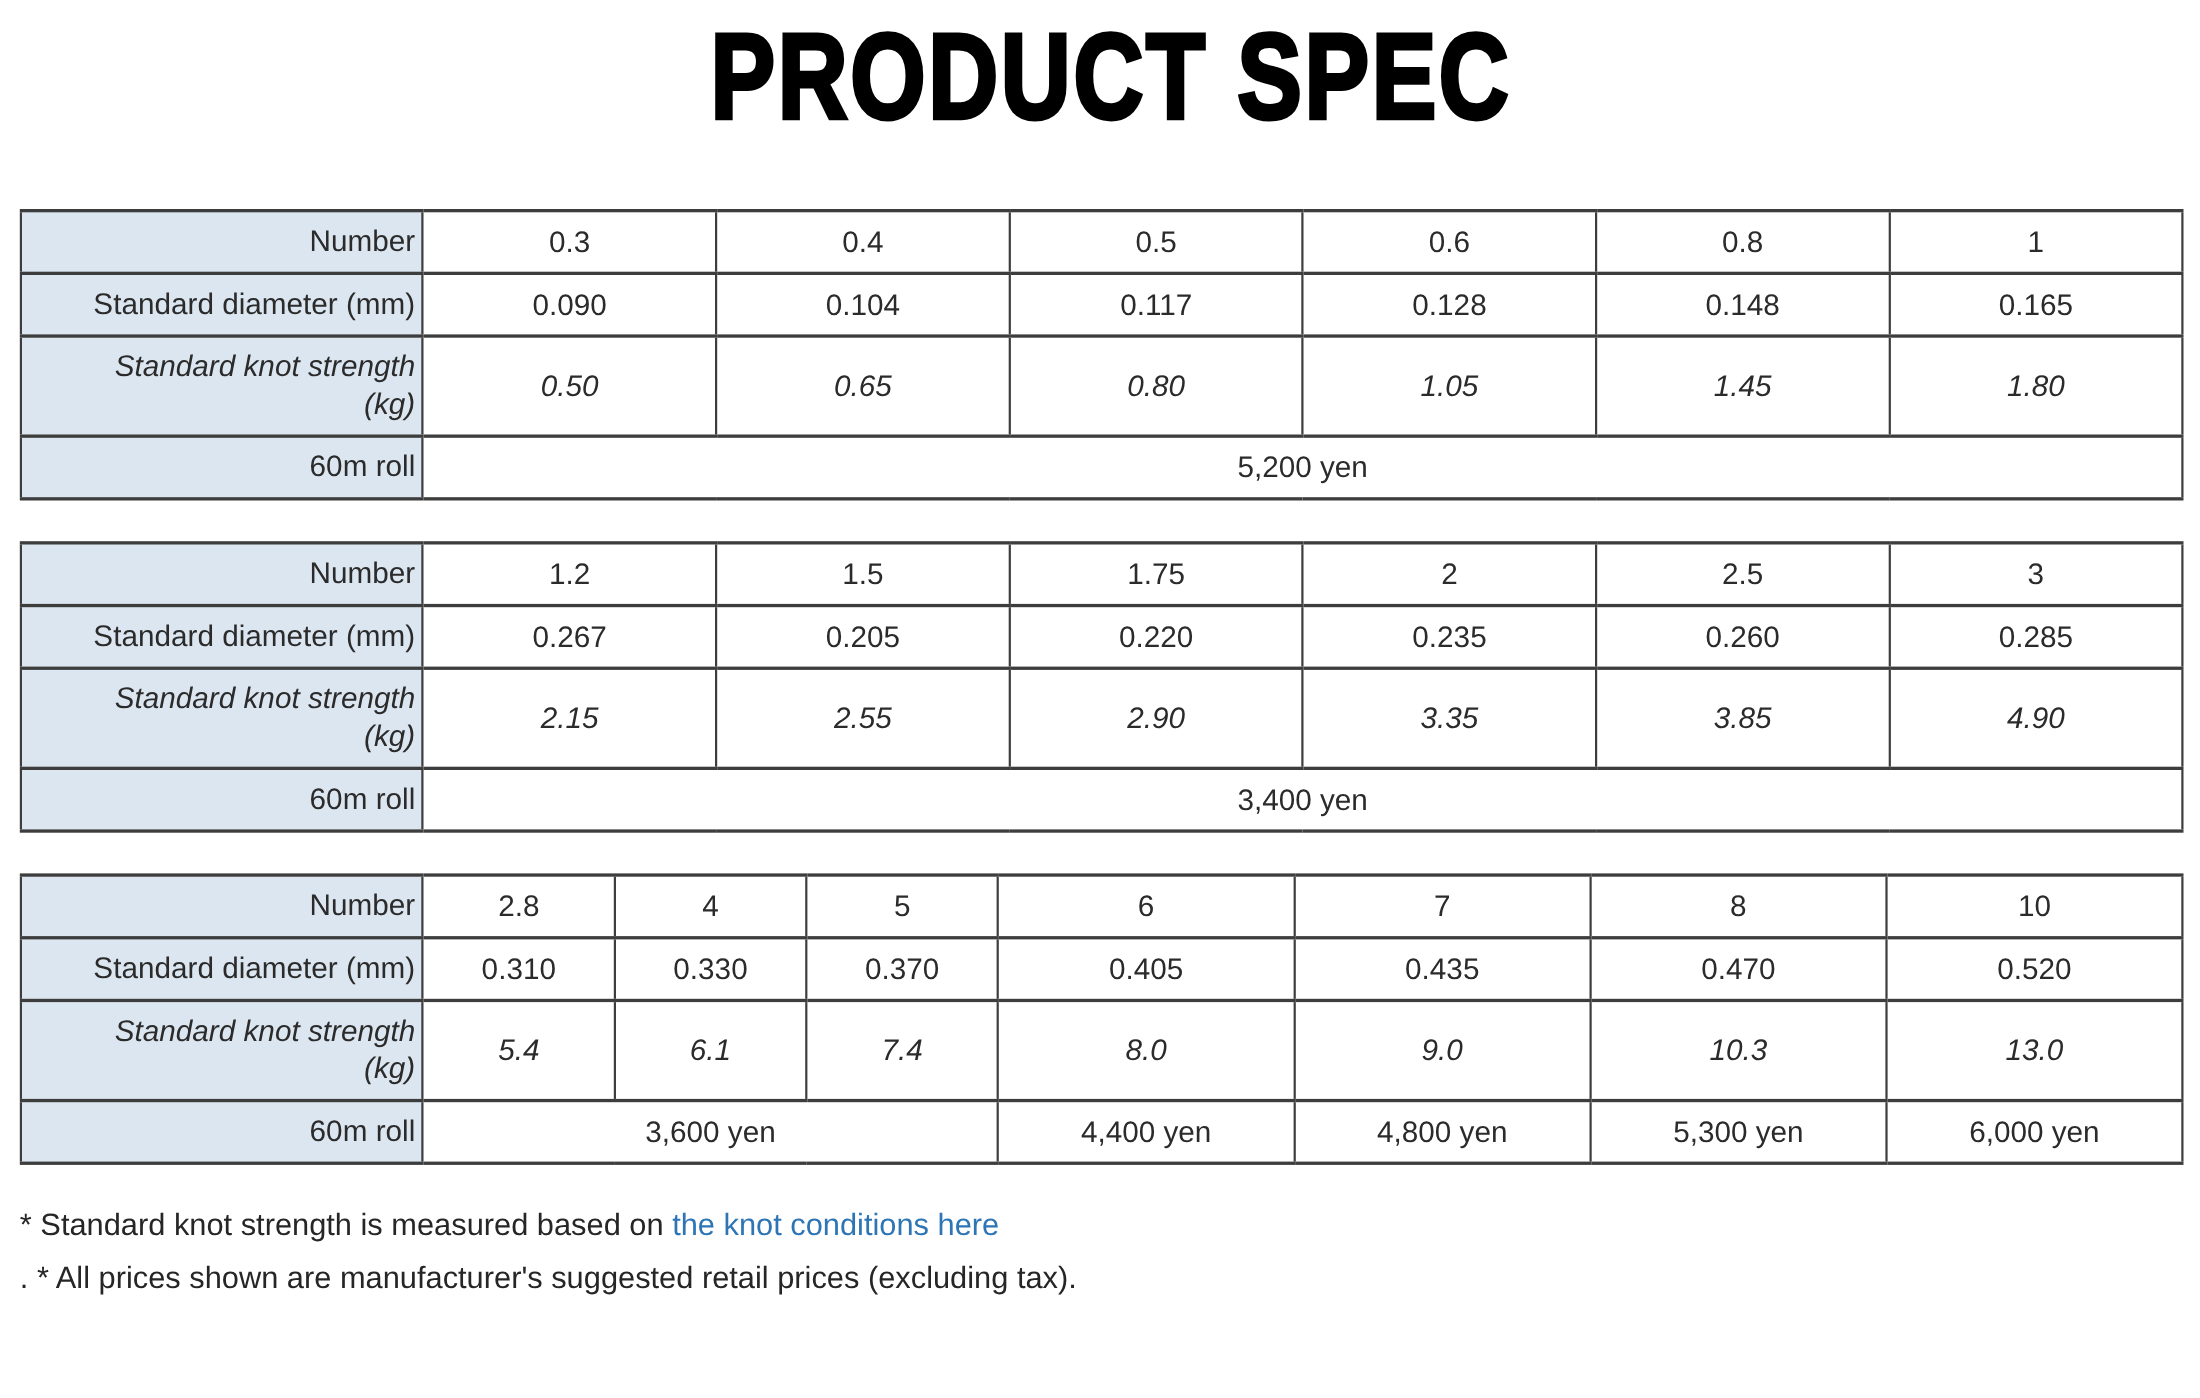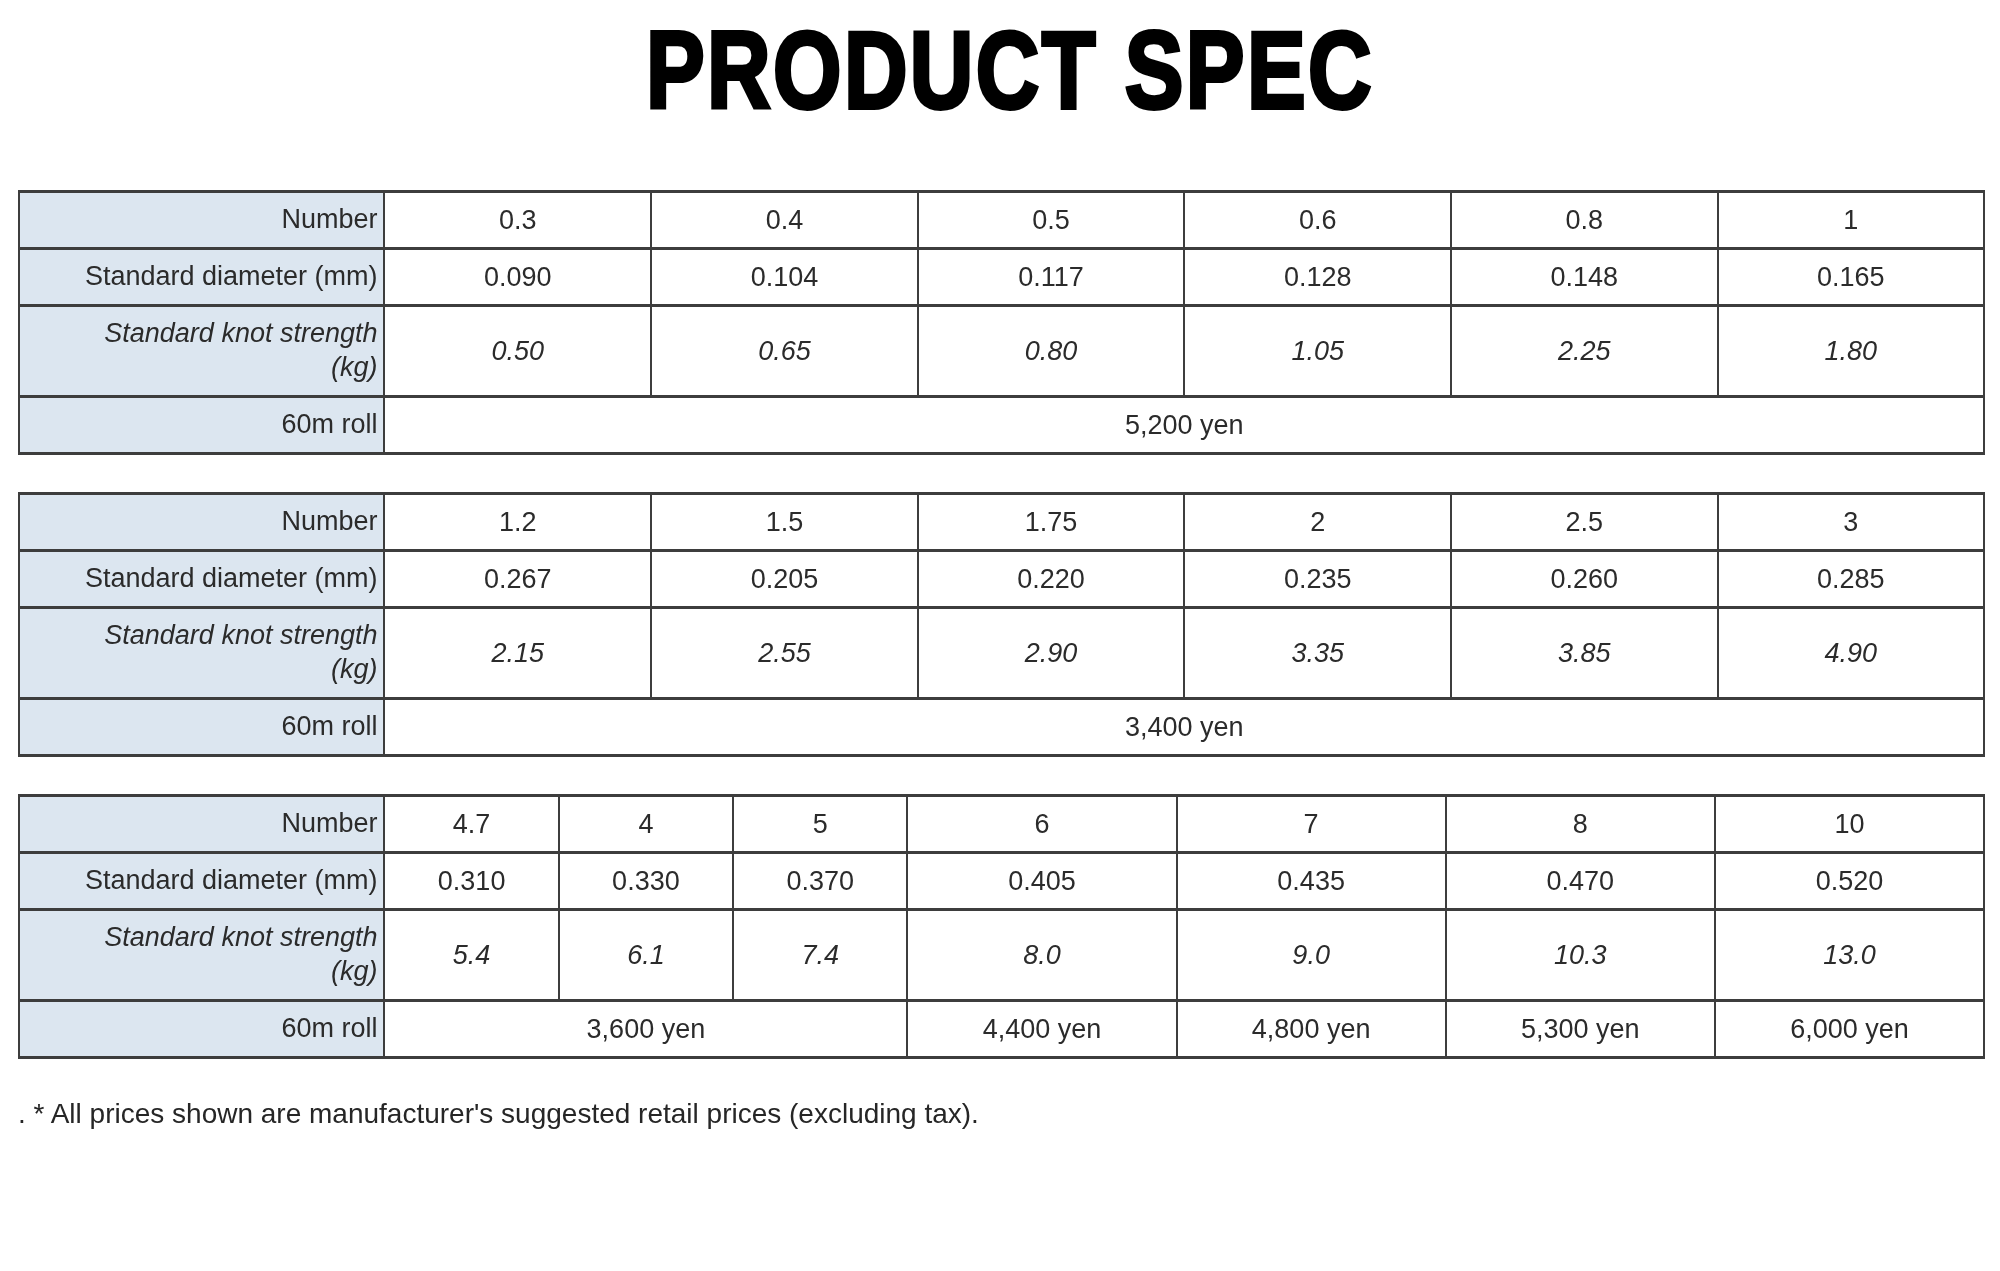"2.25" td { text: 2.25 -> 1.45 }
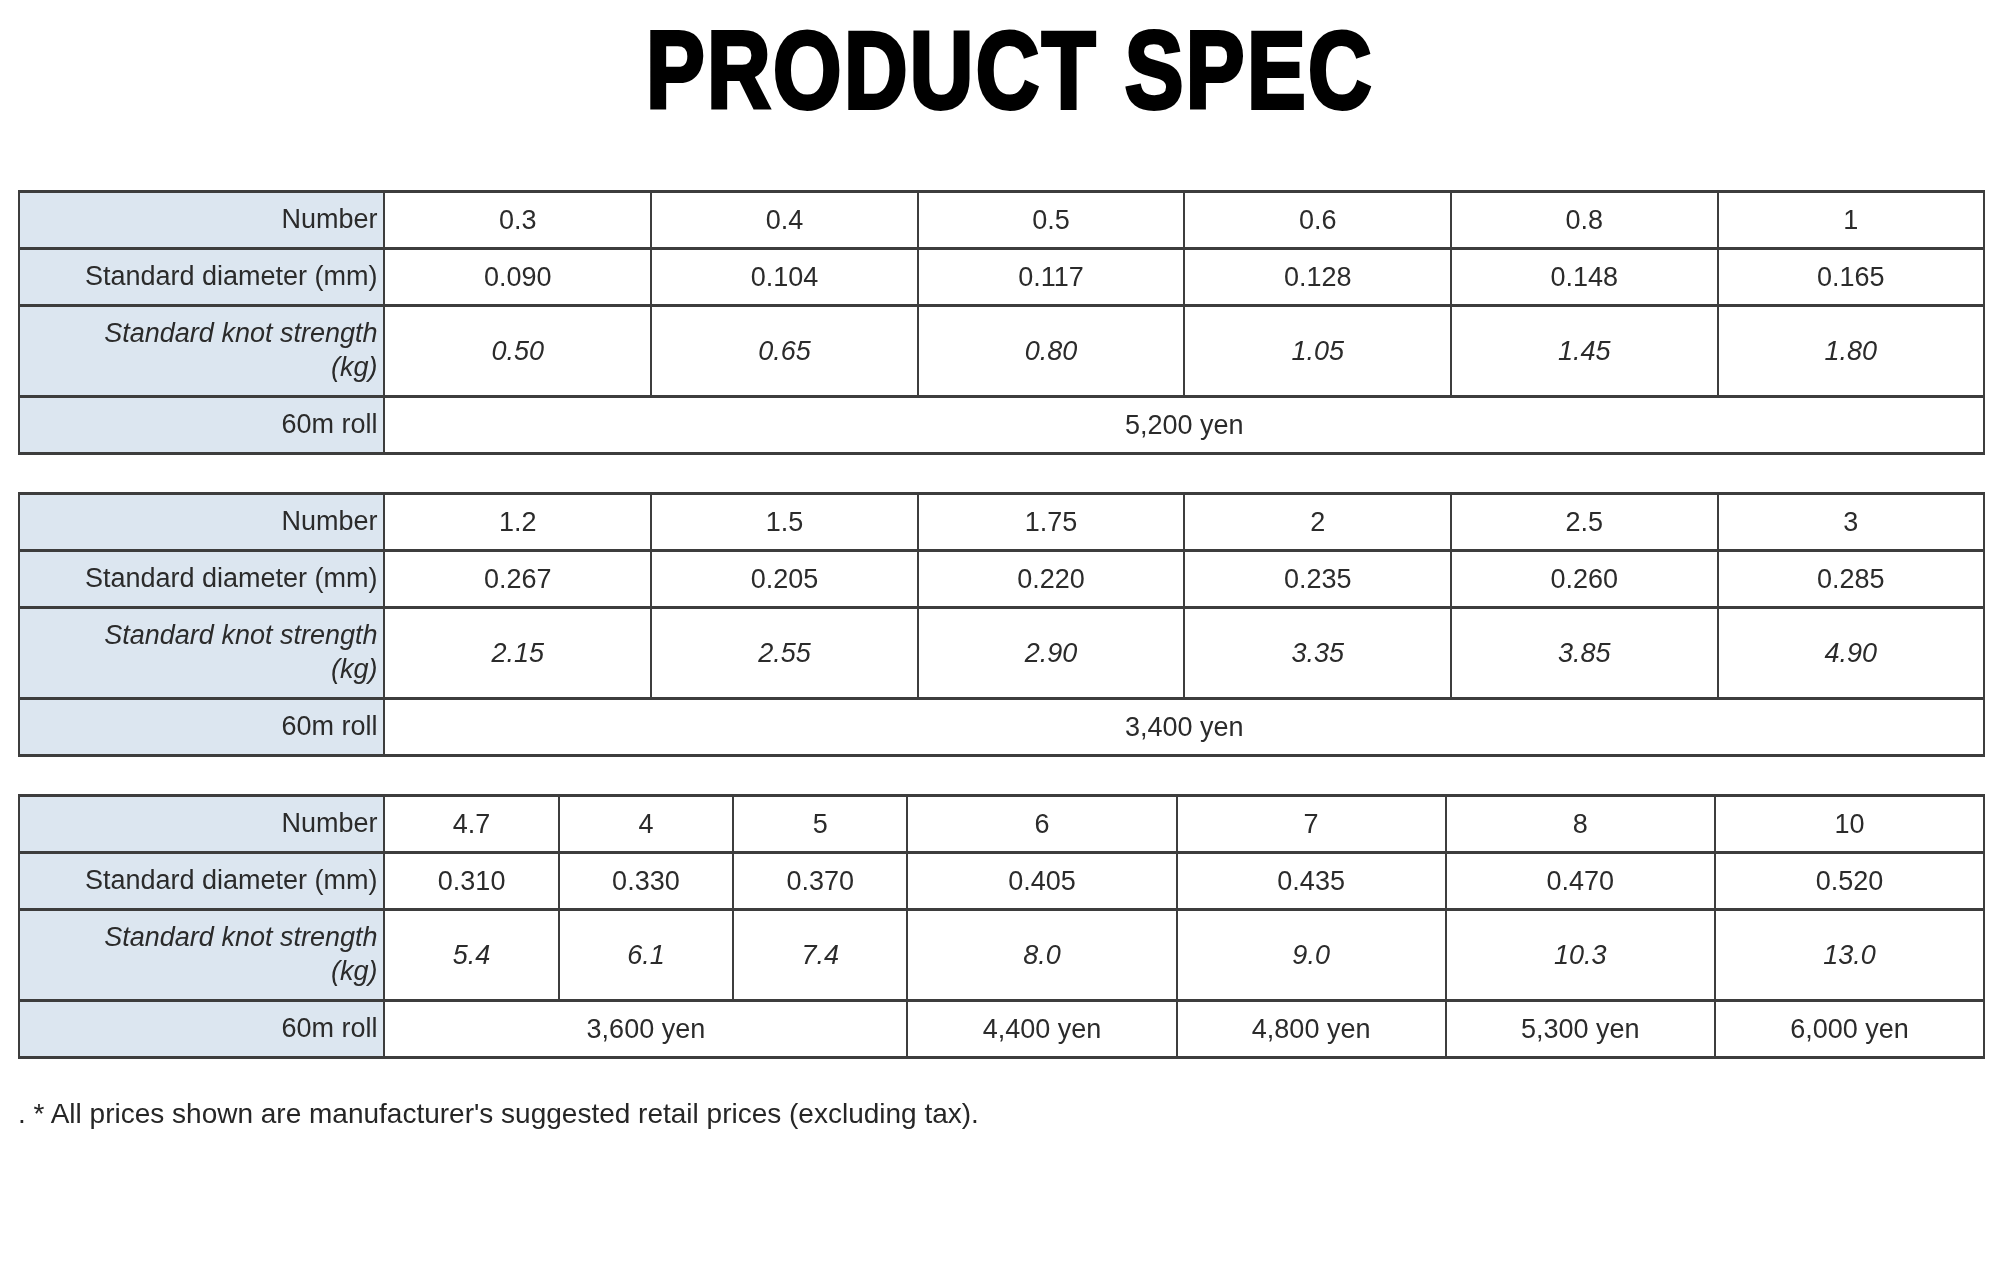"4.7" td { text: 4.7 -> 2.8 }
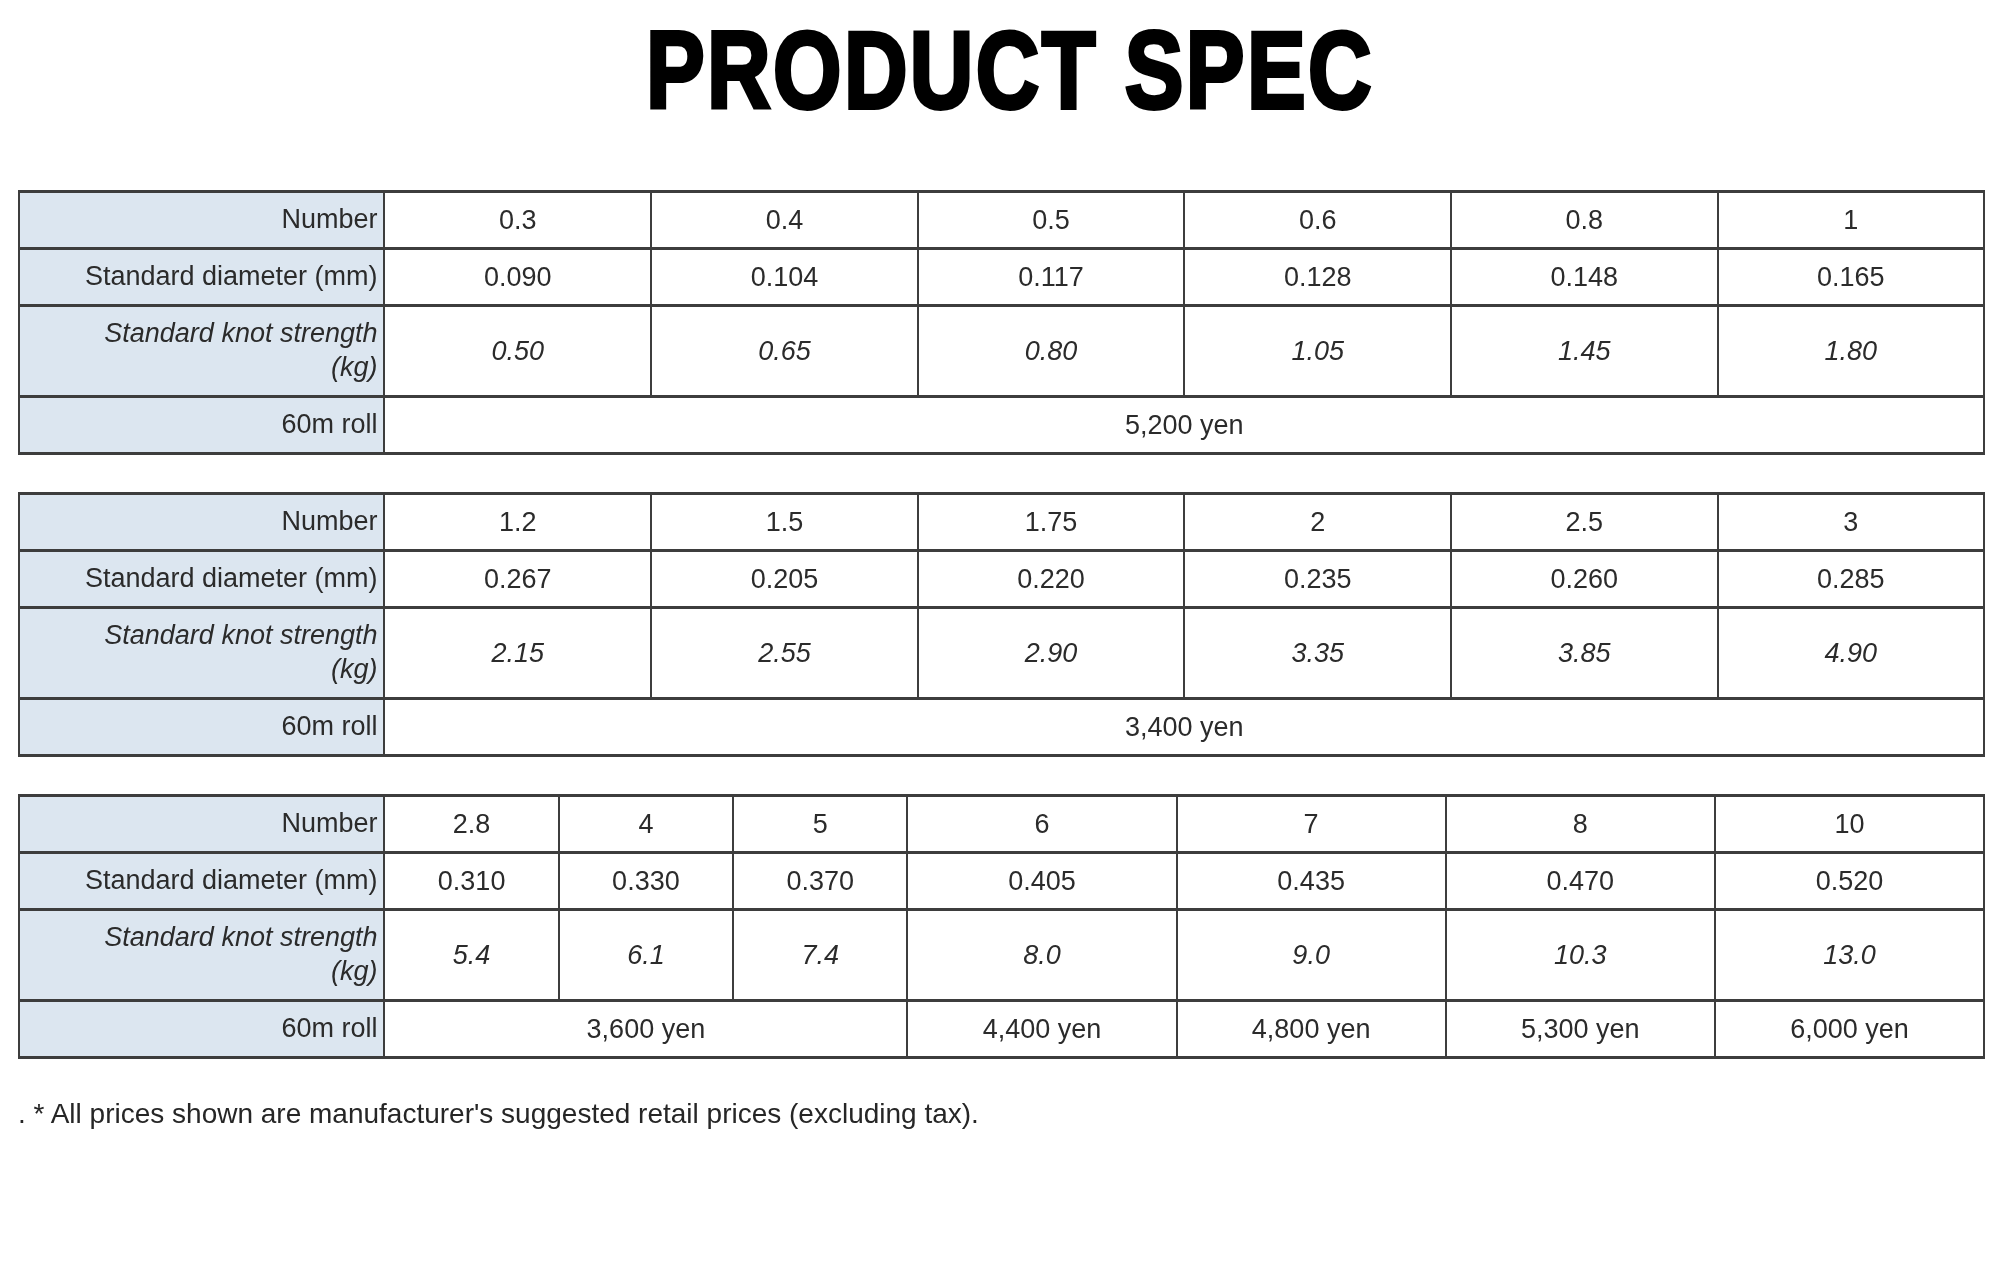"* Standard knot strength is" p.footnote { html: none -> <p><span>* Standard knot strength is measured based on </span><a>the knot conditions here</a></p> }
